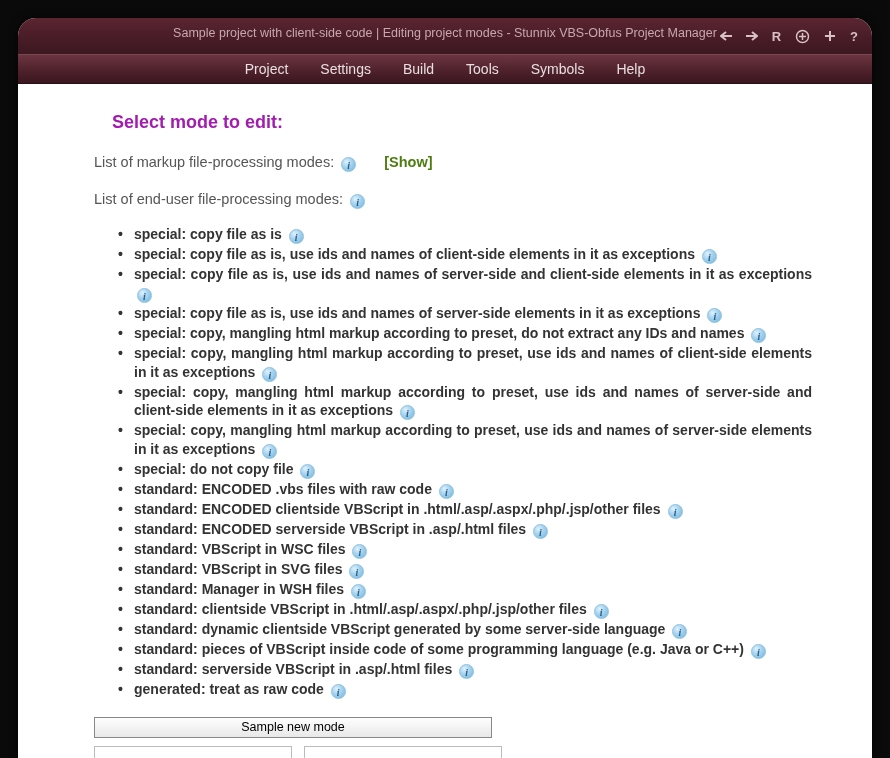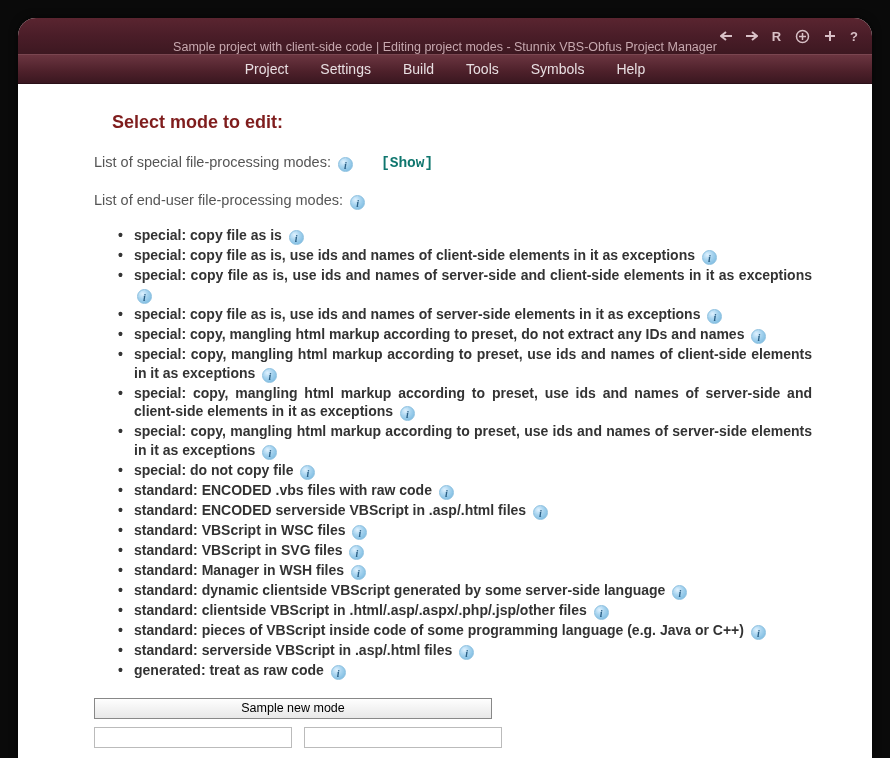"Sample project with client-side code" .header-bar { align-items: flex-end -> flex-start; padding: 0 12px -> 8px 12px }
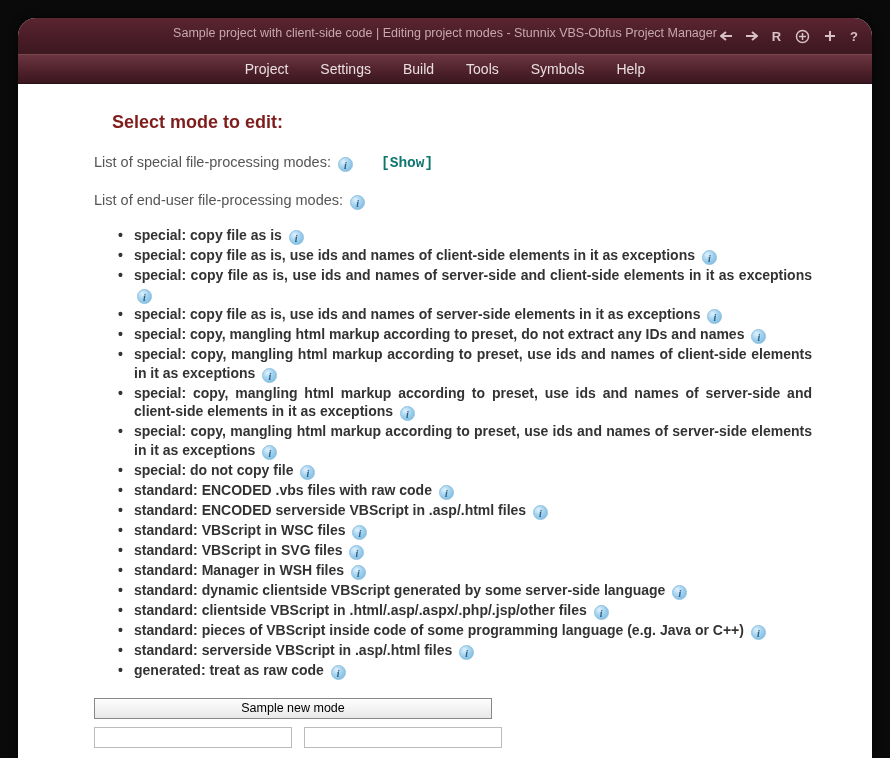"Select mode to edit:" .page-heading { color: #7f1d1d -> #a21caf }
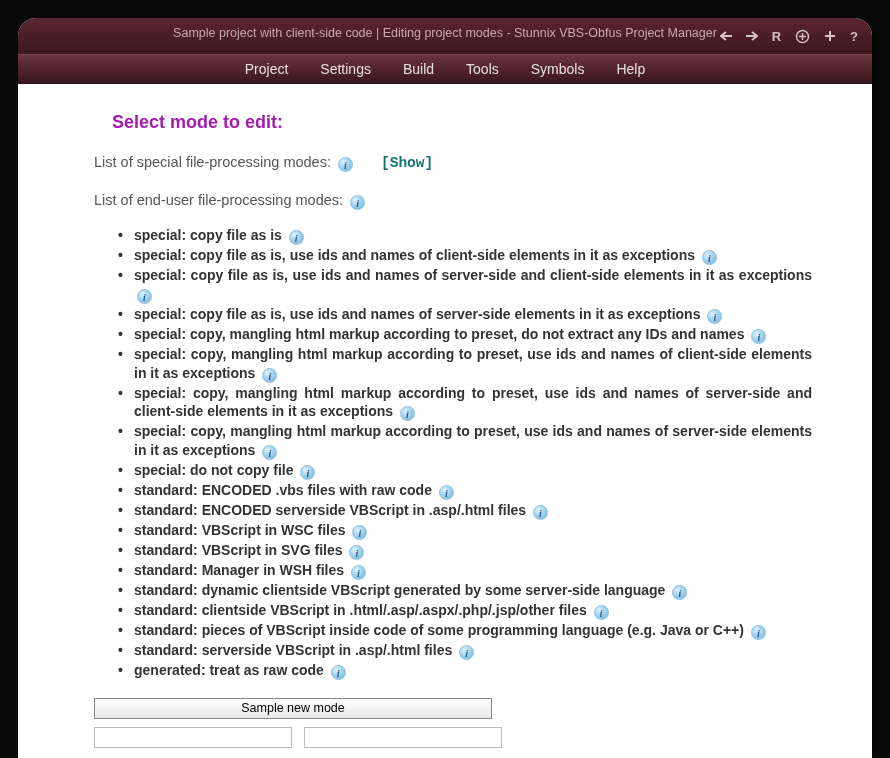"List of special file-processing modes:" span { text: special -> markup }
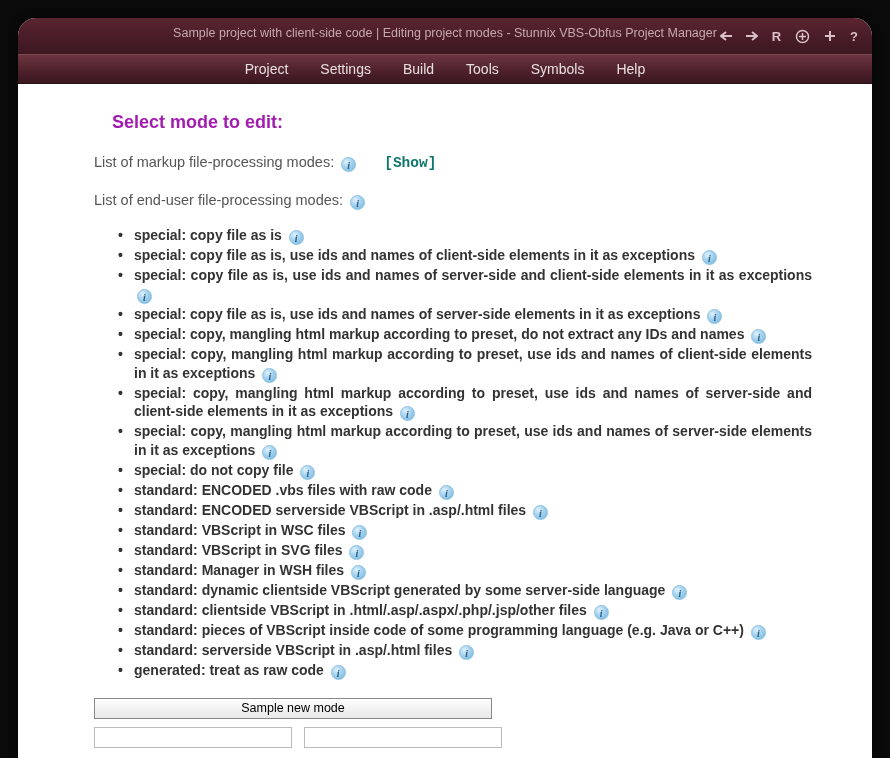"[Show]" .show-link { color: #0f766e -> #4d7c0f; font-family: Liberation Mono, monospace -> none }
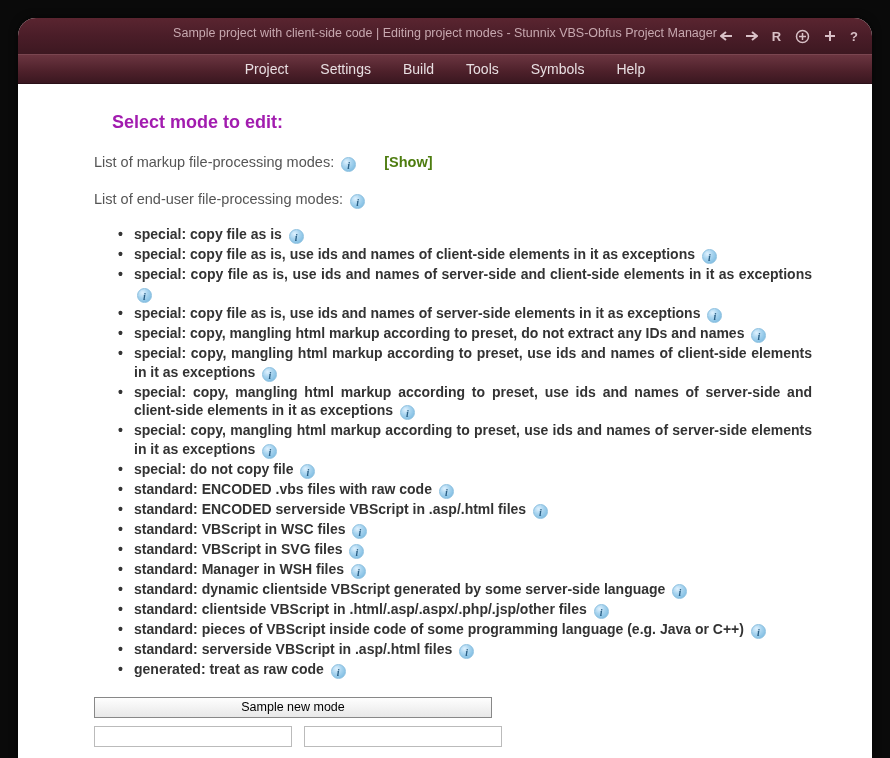"standard: ENCODED clientside VBScript in" li { html: none -> <li><span>standard: ENCODED clientside VBScript in .html/.asp/.aspx/.php/.jsp/other files</span> <span>i</span></li> }
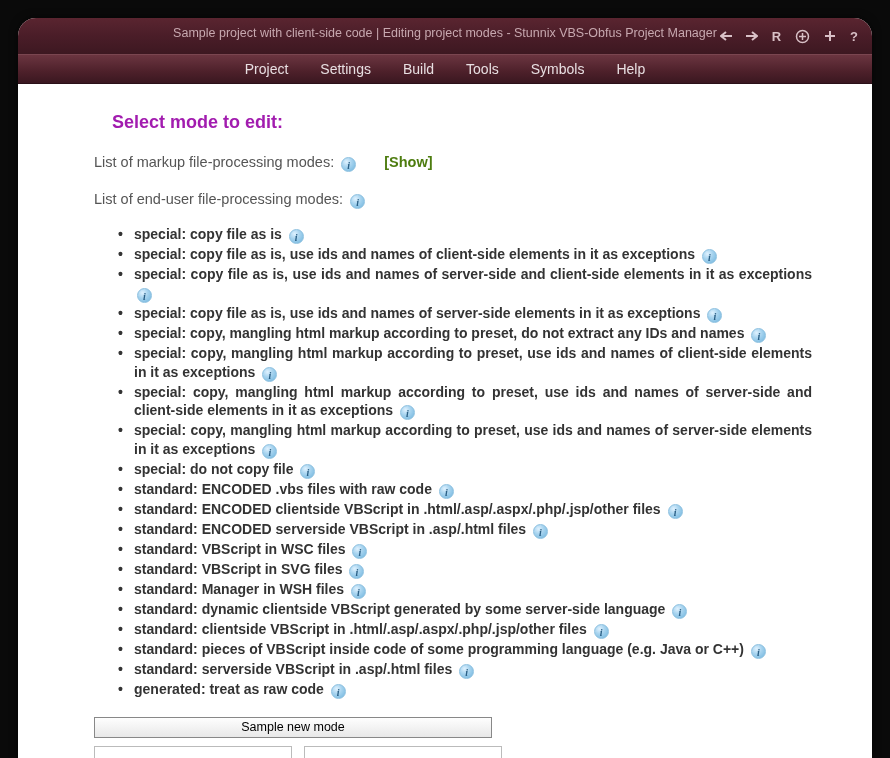"standard: dynamic clientside VBScript" li { order: before "standard: clientside VBScript in" -> after "standard: clientside VBScript in" }
